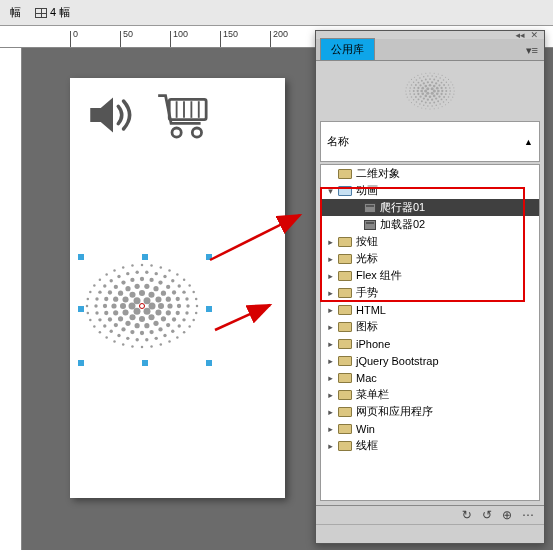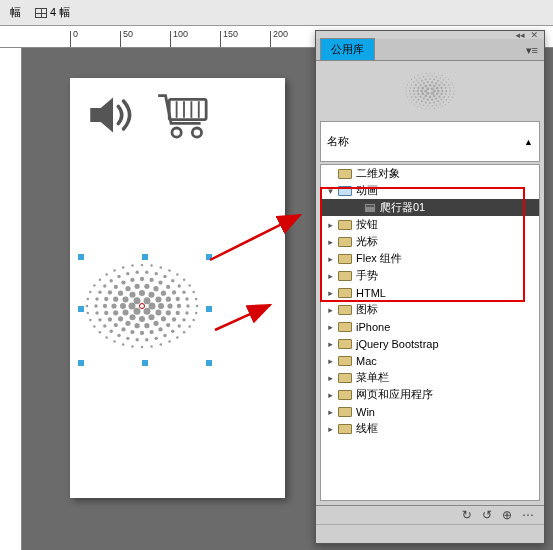"加载器02" div.tree-item { html: none -> <div> <span></span> <span></span> <span>加载器02</span> </div> }
